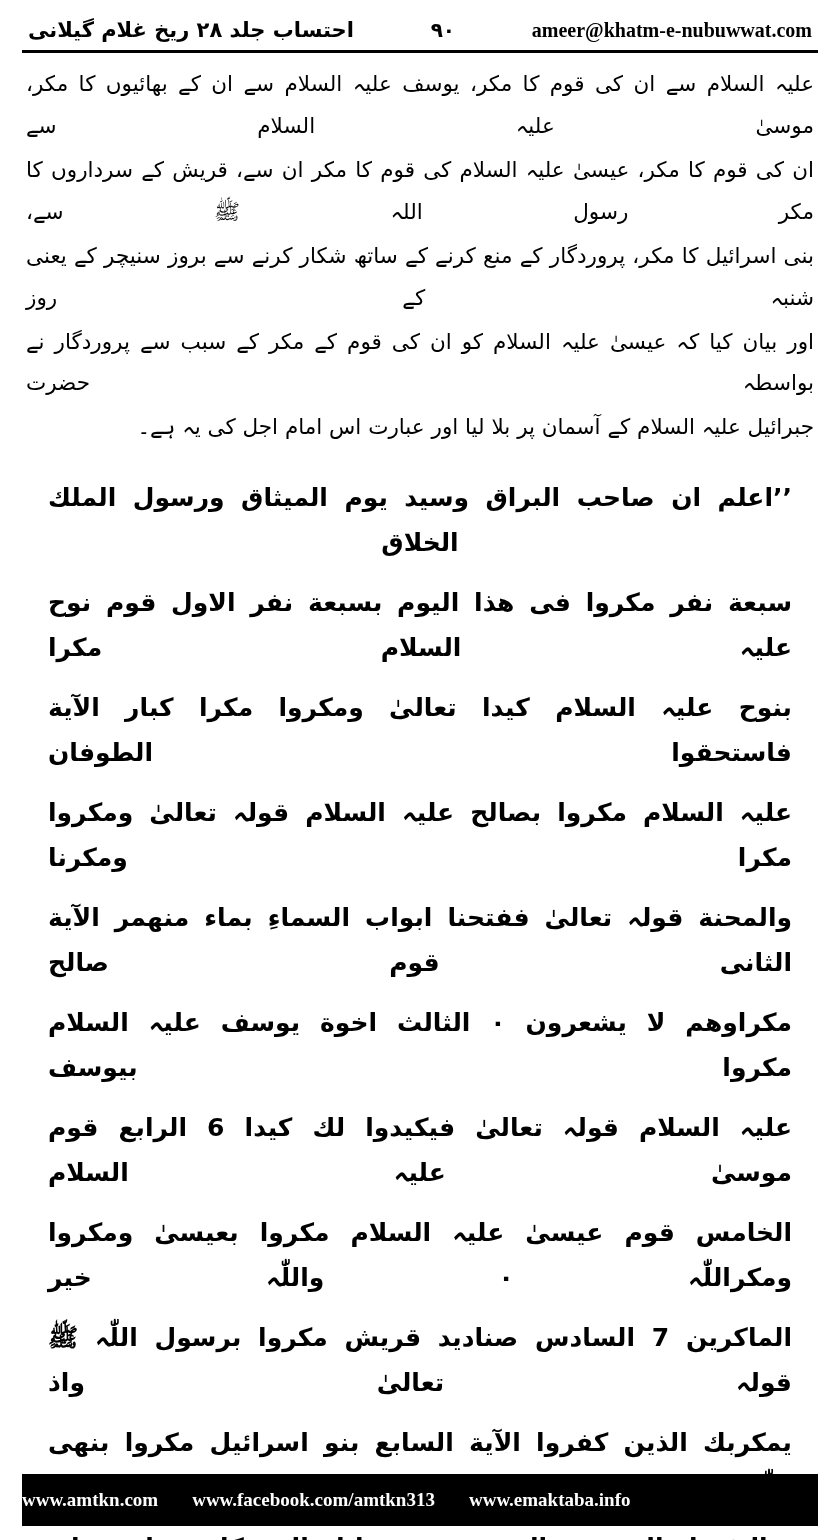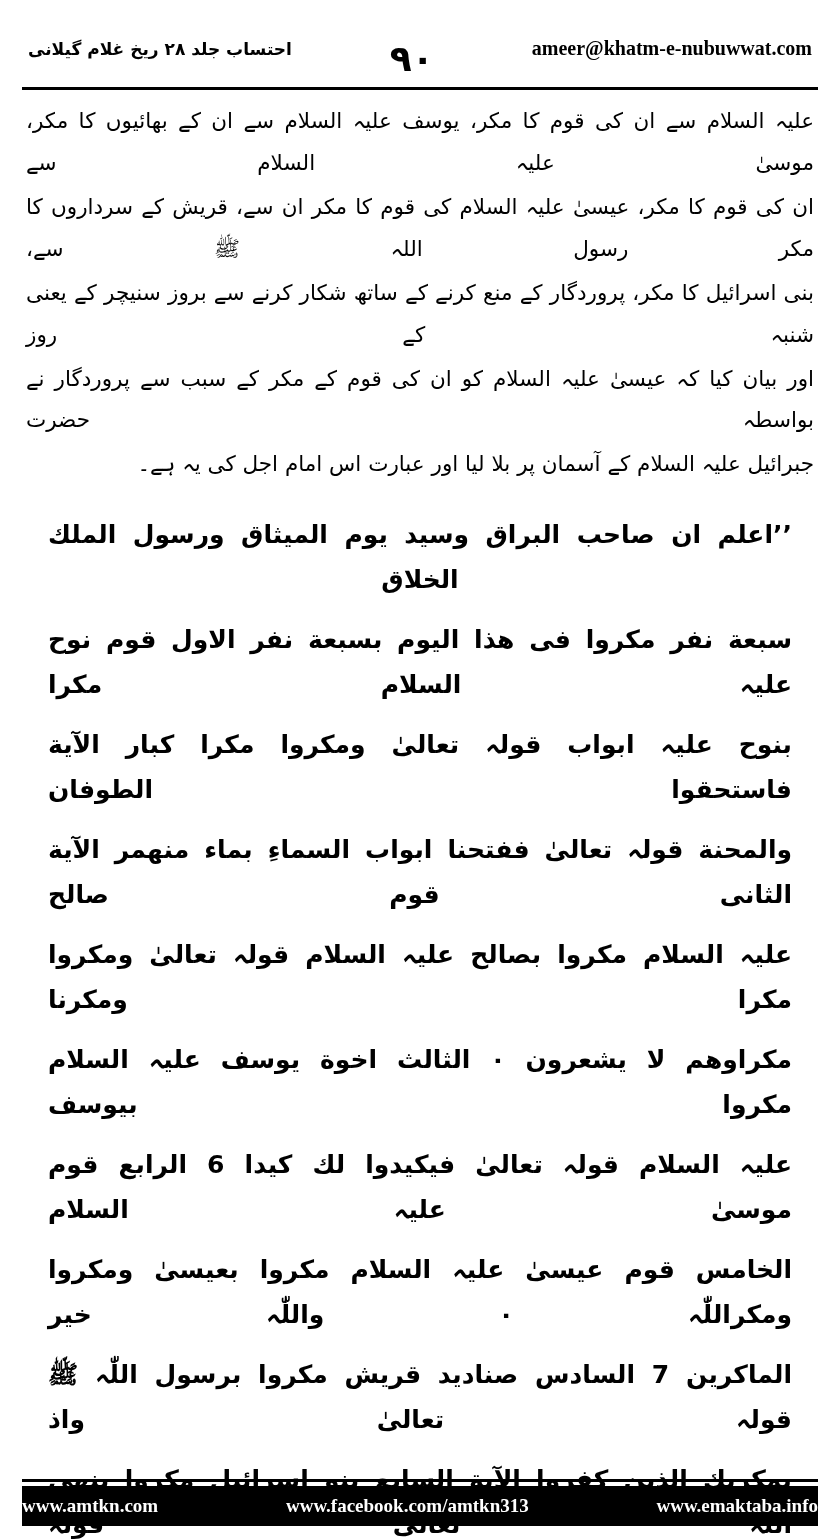"احتساب جلد ۲۸ ریخ غلام" .hdr-right { font-size: 17px -> 21px }
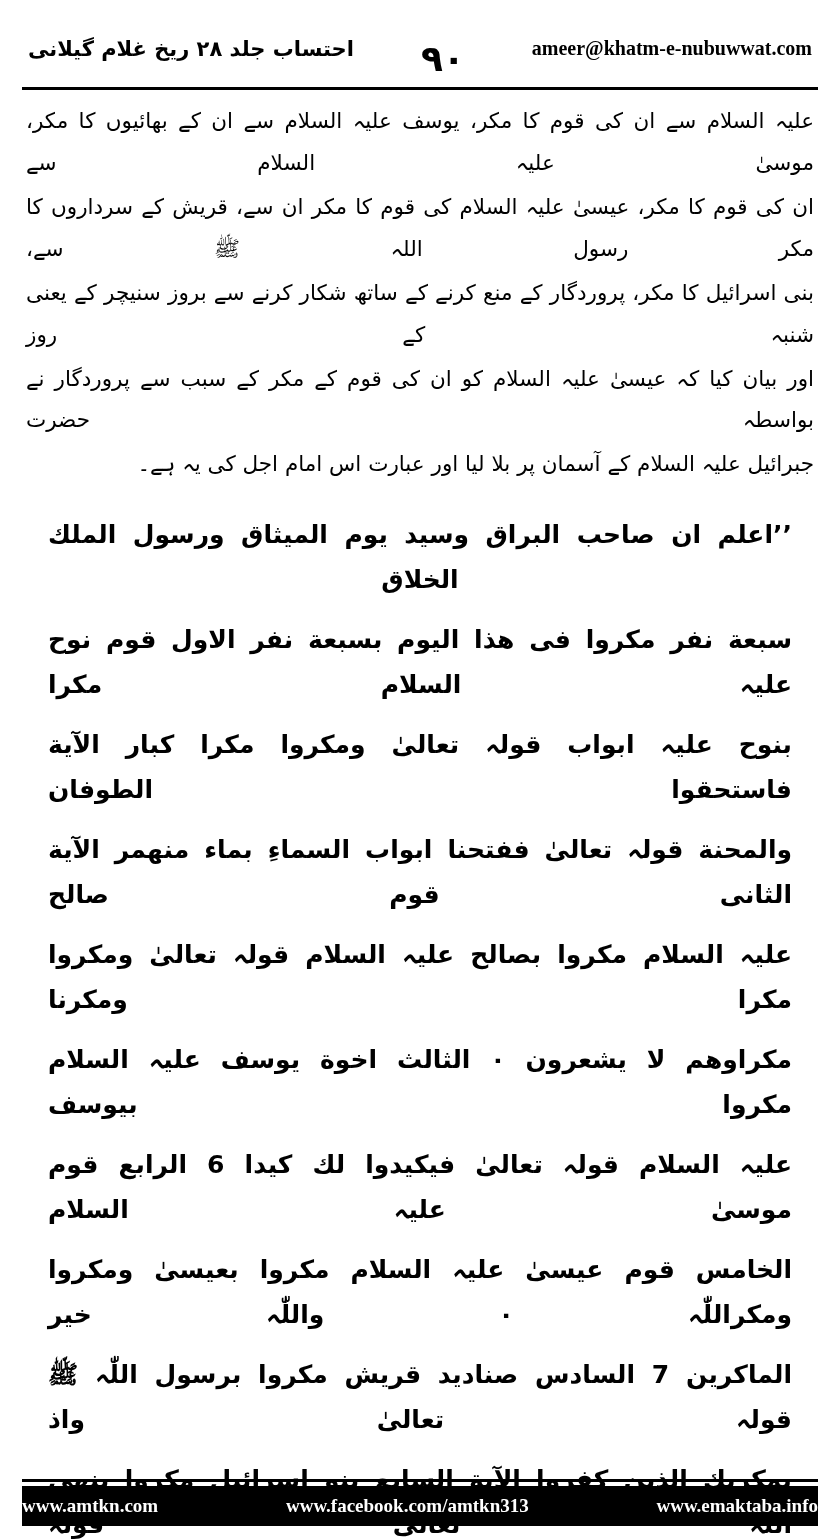"٩٠" .hdr-center { font-size: 36px -> 20px; margin-top: 20px -> none }
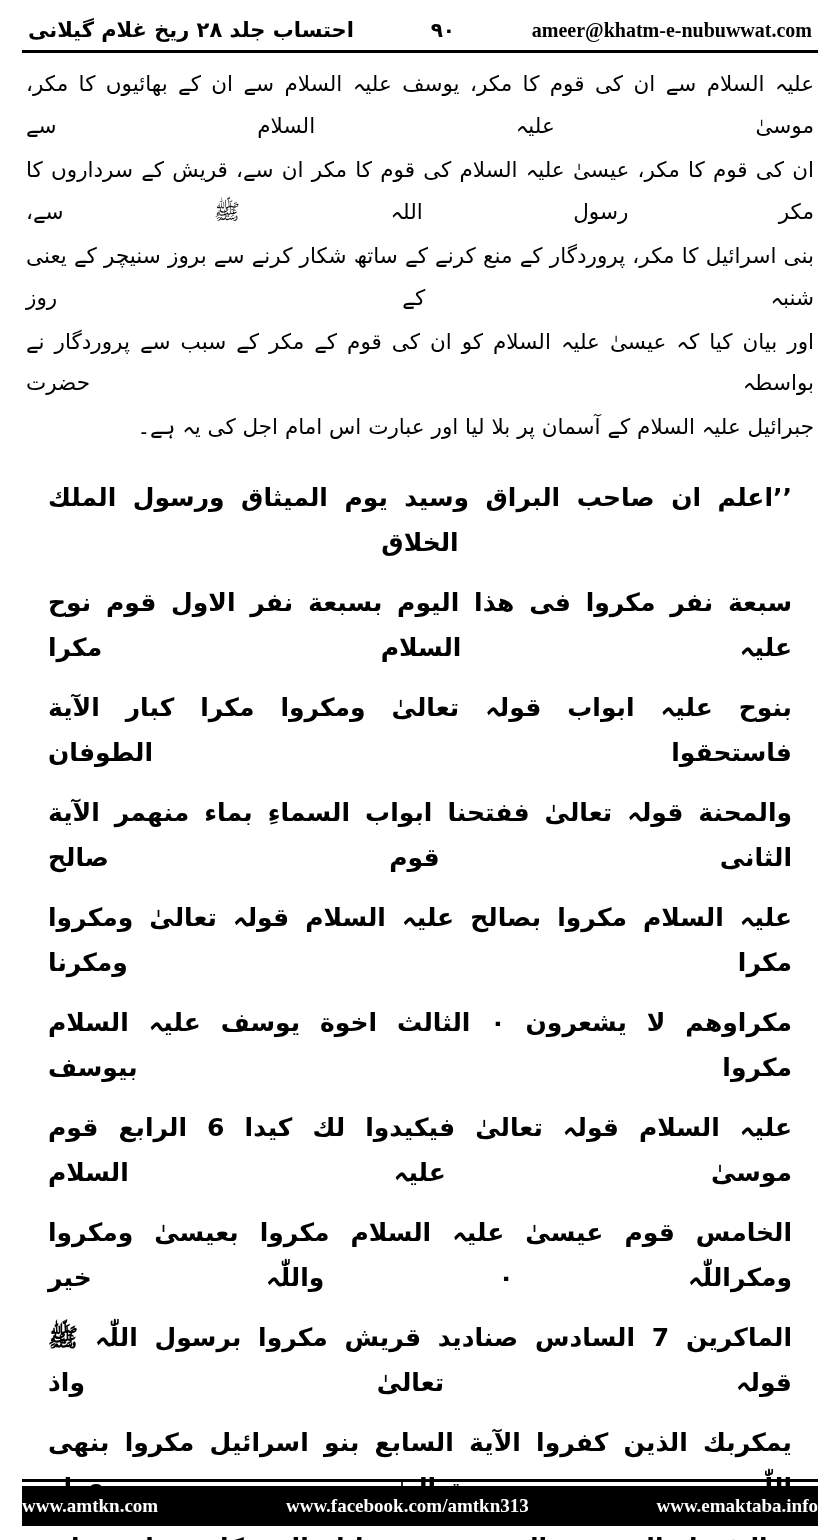"بنوح علیہ ابواب قولہ تعالیٰ" p.arabic-line { text: ابواب قولہ -> السلام کیدا }
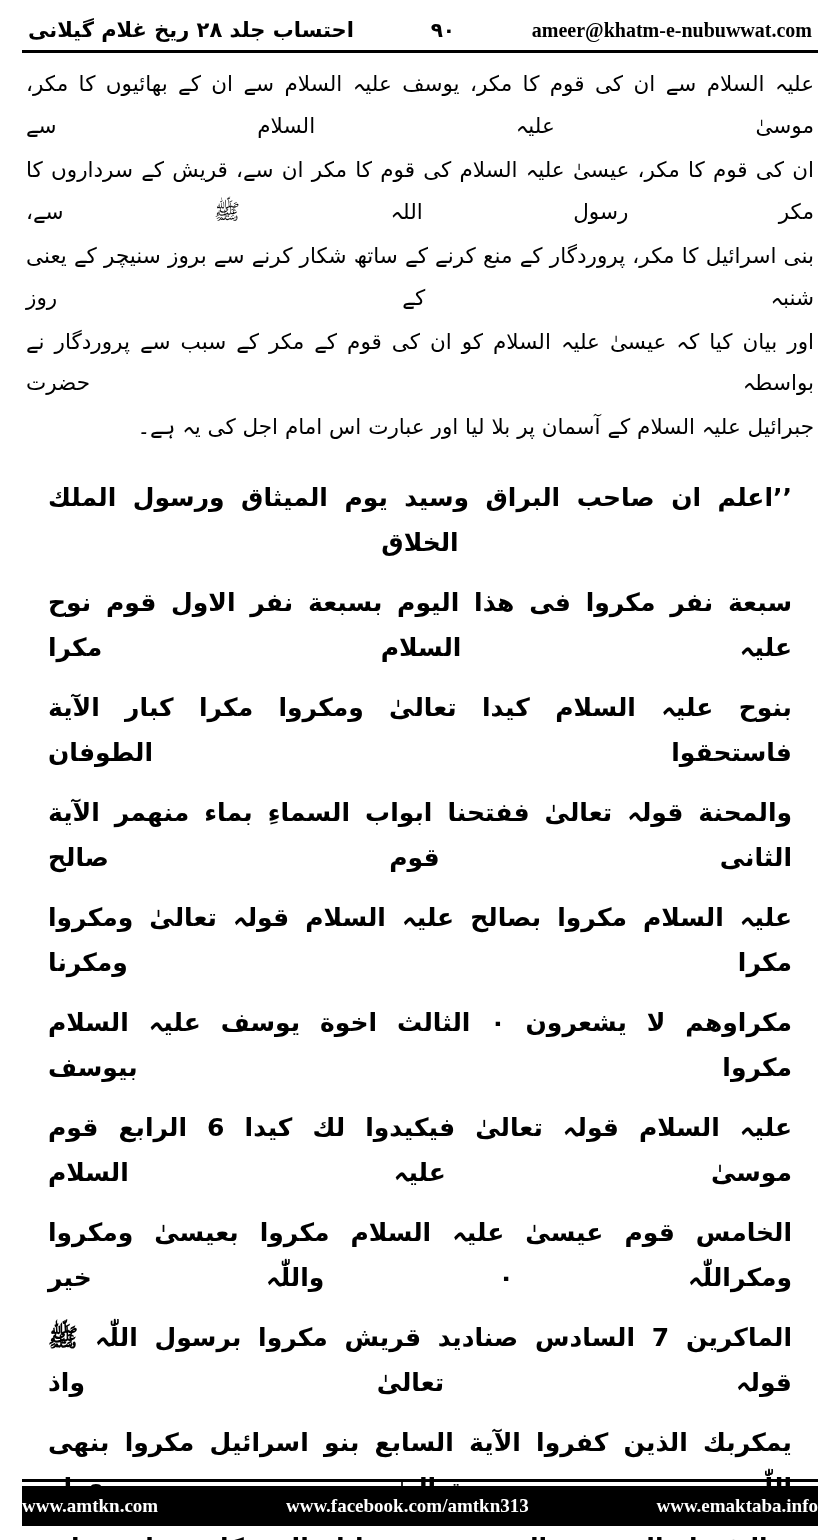"والمحنة قولہ تعالیٰ ففتحنا ابواب" p.arabic-line { order: before "علیہ السلام مکروا بصالح علیہ" -> after "علیہ السلام مکروا بصالح علیہ" }
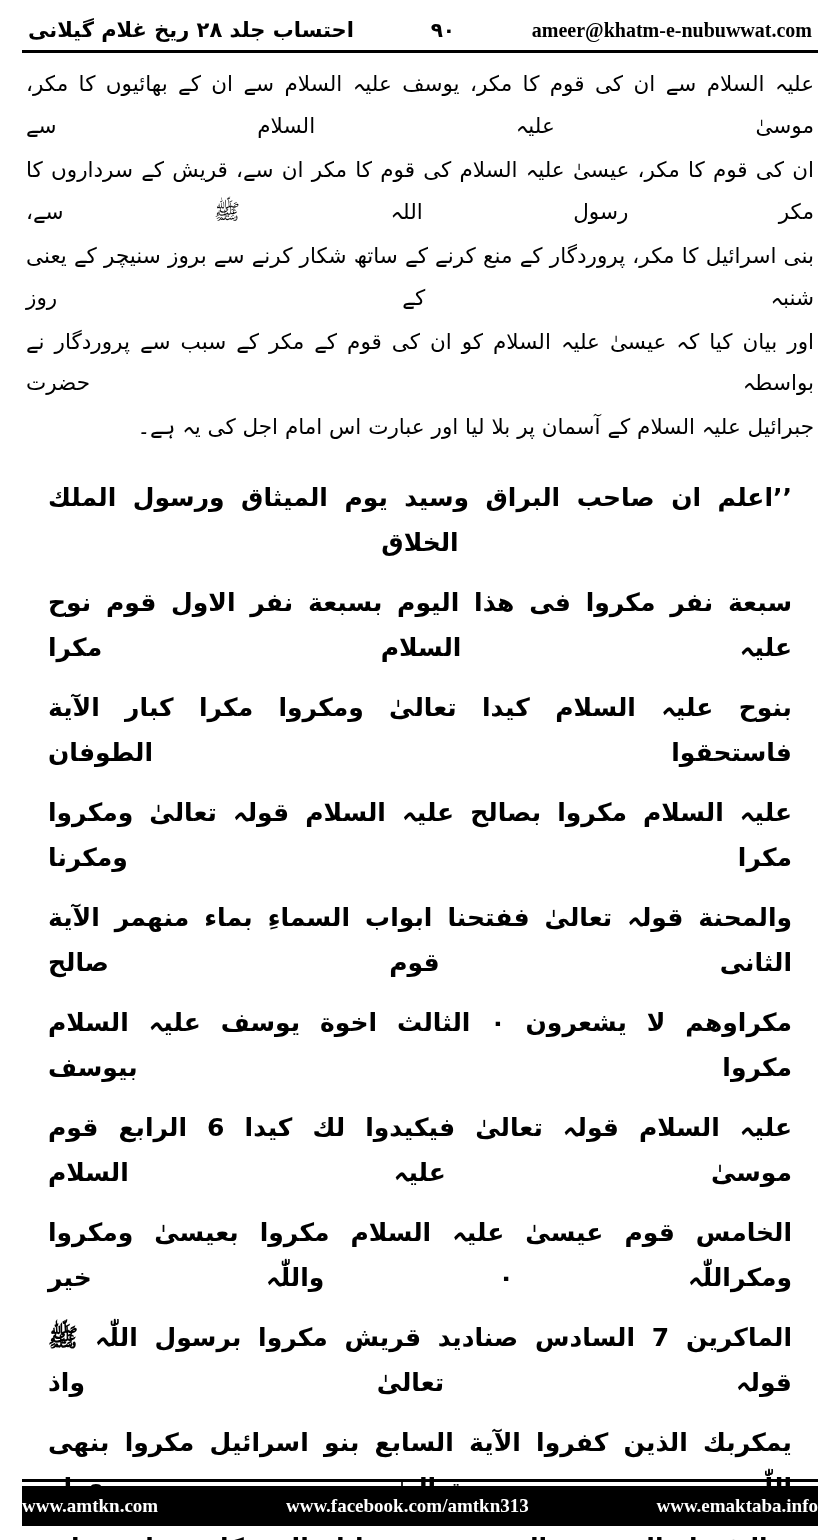"www.amtkn.com" .footer { height: 40px -> 52px; justify-content: space-between -> flex-start }
